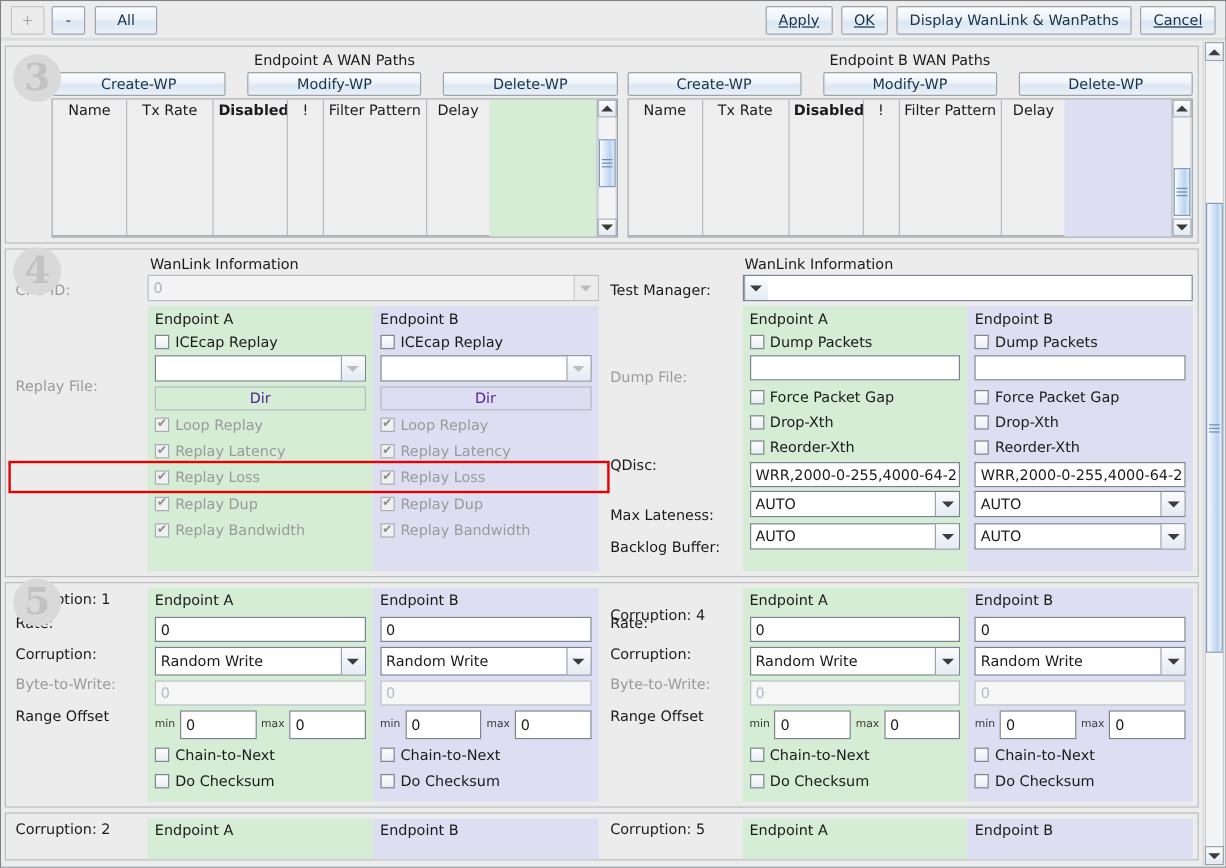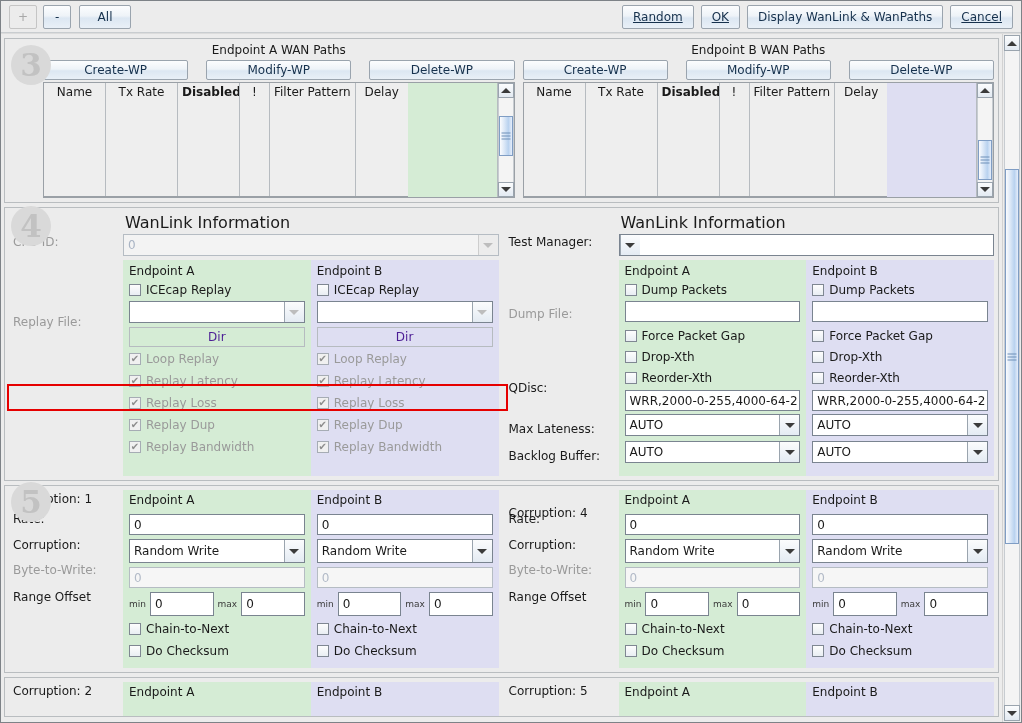"Random" u { text: Random -> Apply }
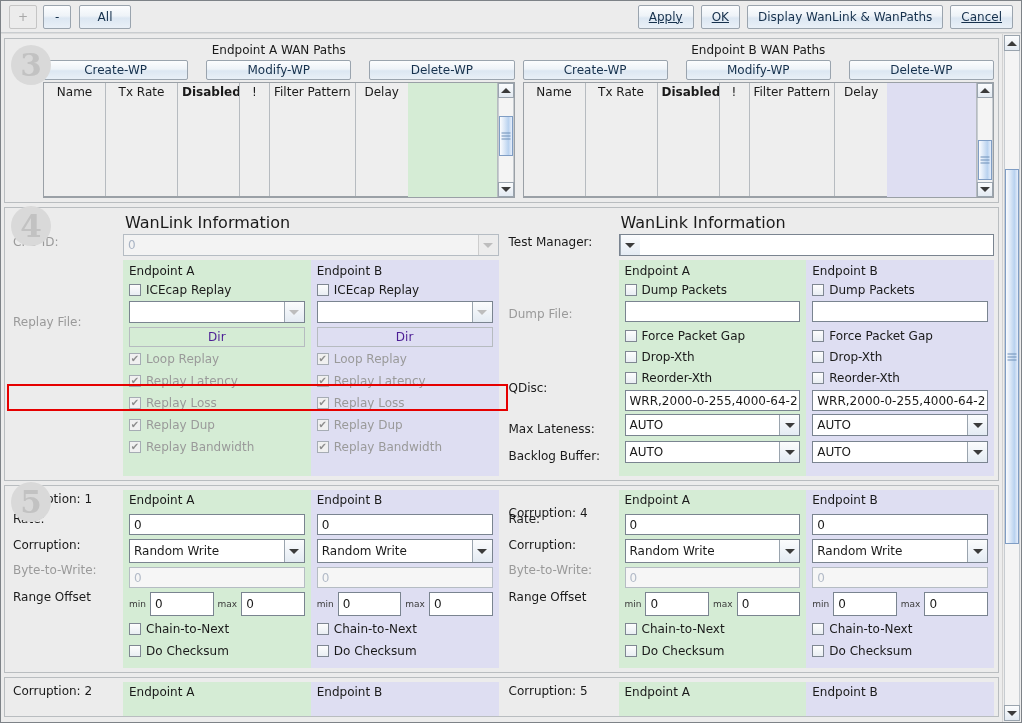"WanLink Information" .wl-legend { font-size: 16px -> 12px }
